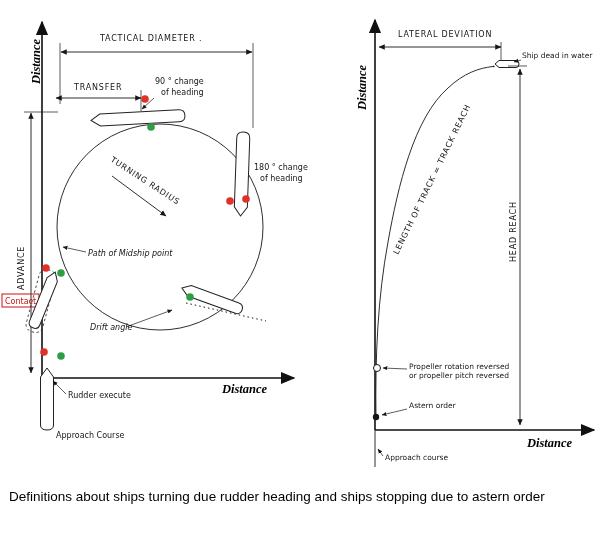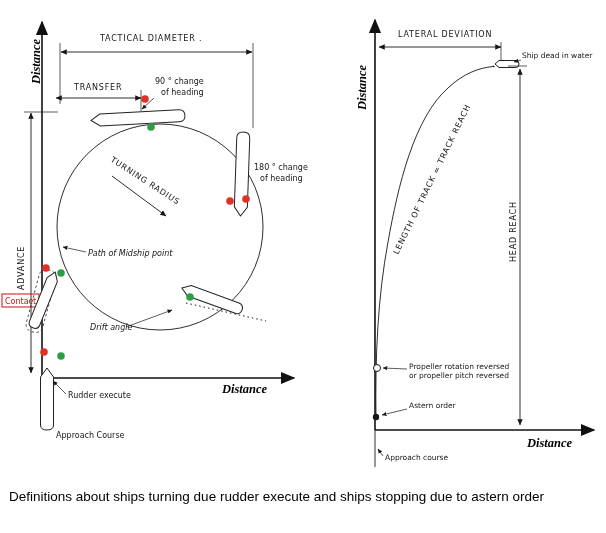"Definitions about ships turning due" div.caption { text: execute -> heading }
